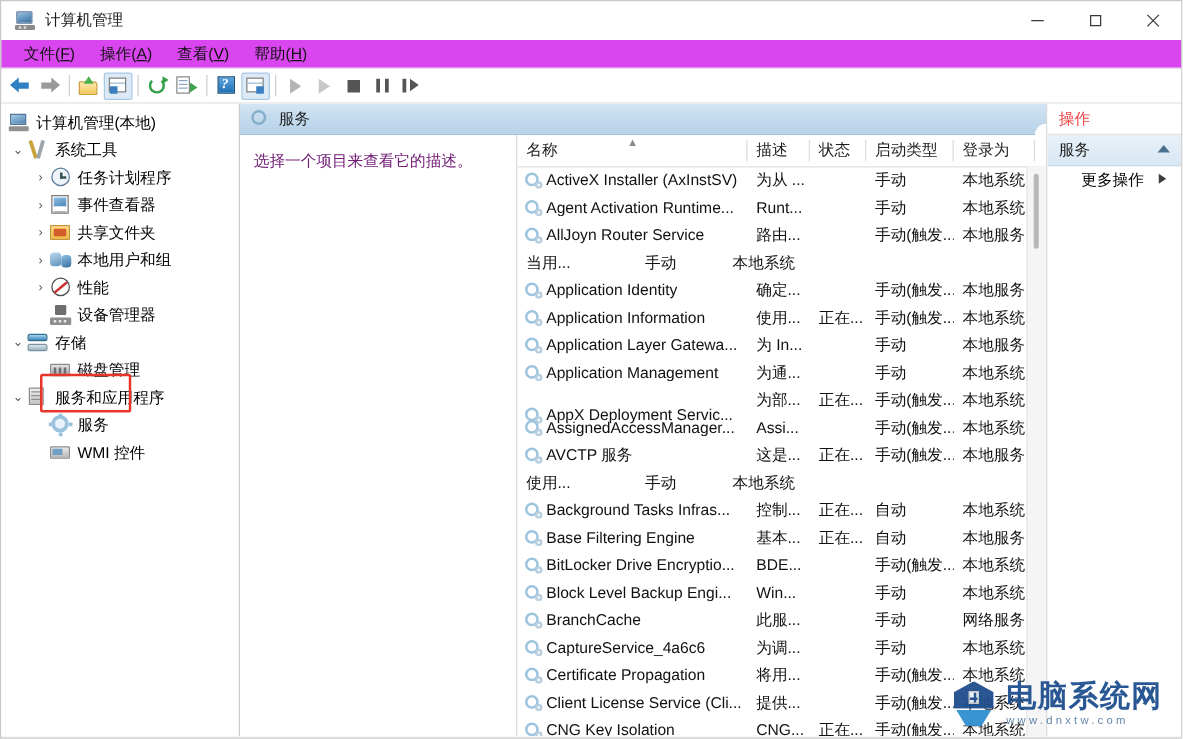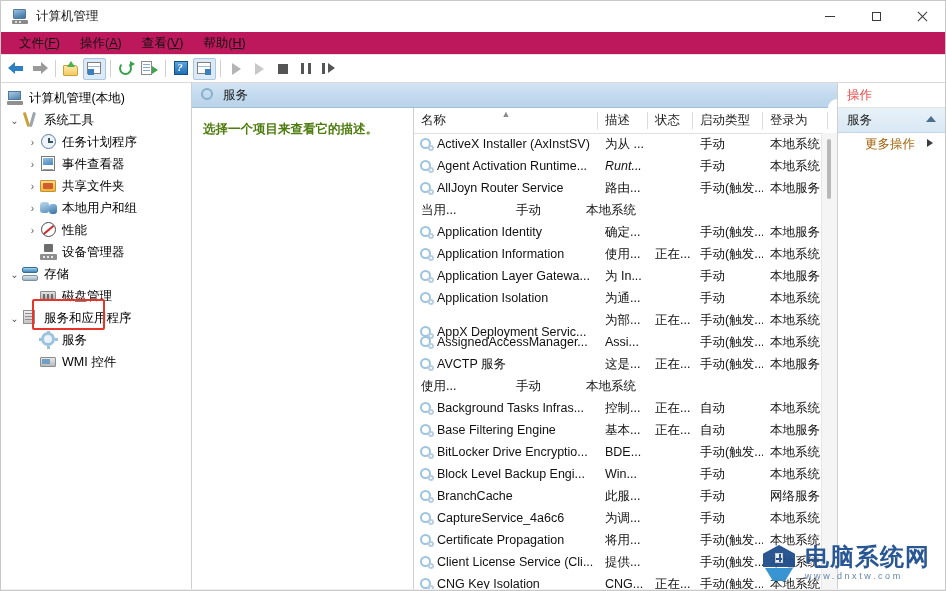"文件(F)" .menubar { background: #be185d -> #d946ef }
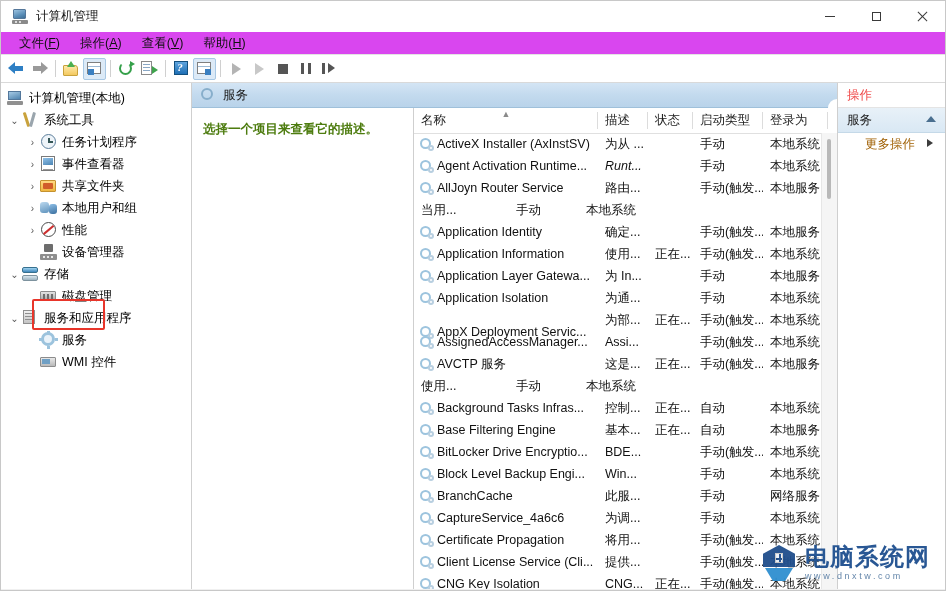"选择一个项目来查看它的描述。" .desc-pane .t { color: #4d7c0f -> #701a75; font-weight: bold -> none }
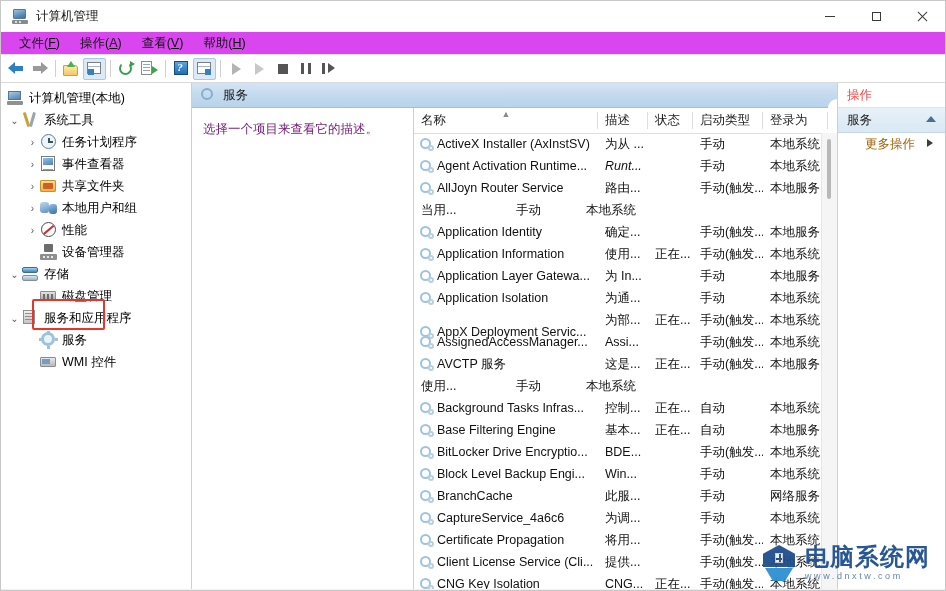"更多操作" .rp-item { color: #a16207 -> #000000 }
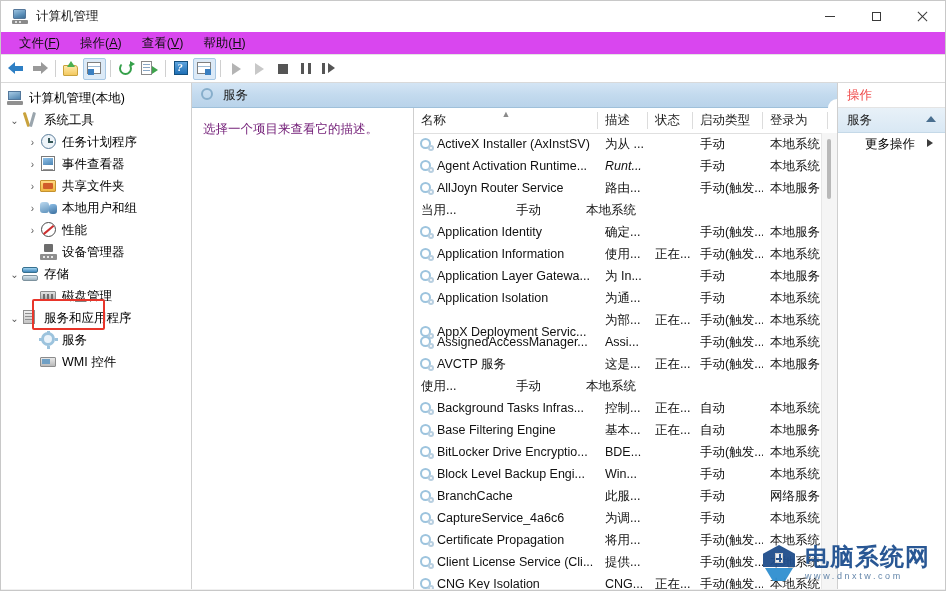"Runt..." div.cell { font-style: italic -> none }
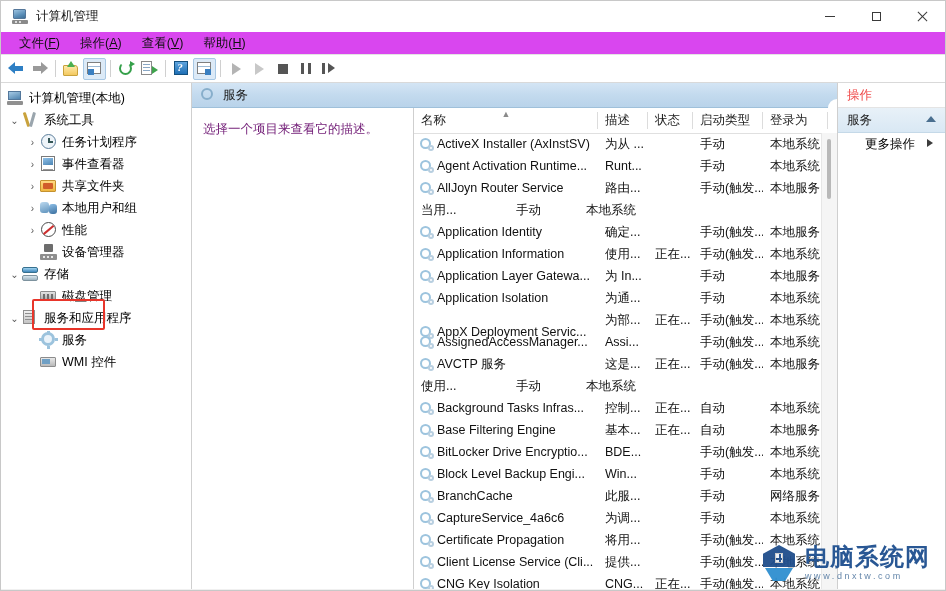"Application Isolation" span { text: Isolation -> Management }
